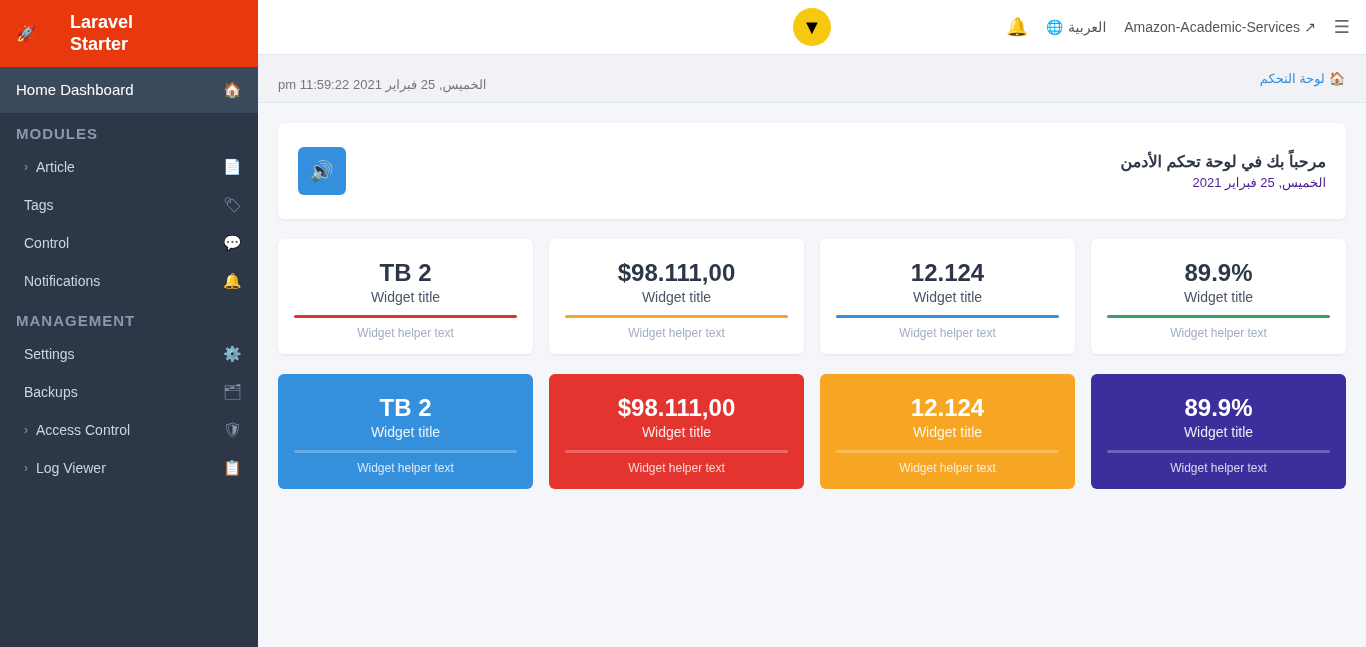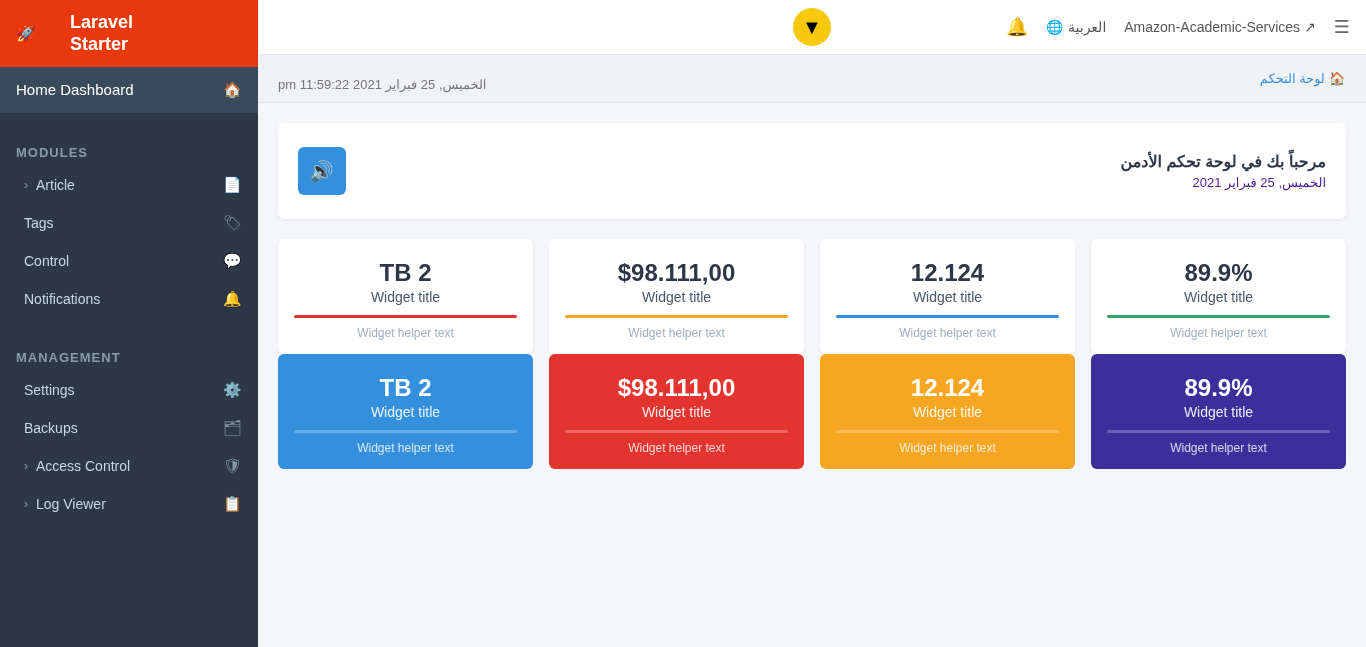"MODULES" .sidebar-section-label { font-size: 13px -> 15px; padding: 32px 16px 6px -> 12px 16px 6px }
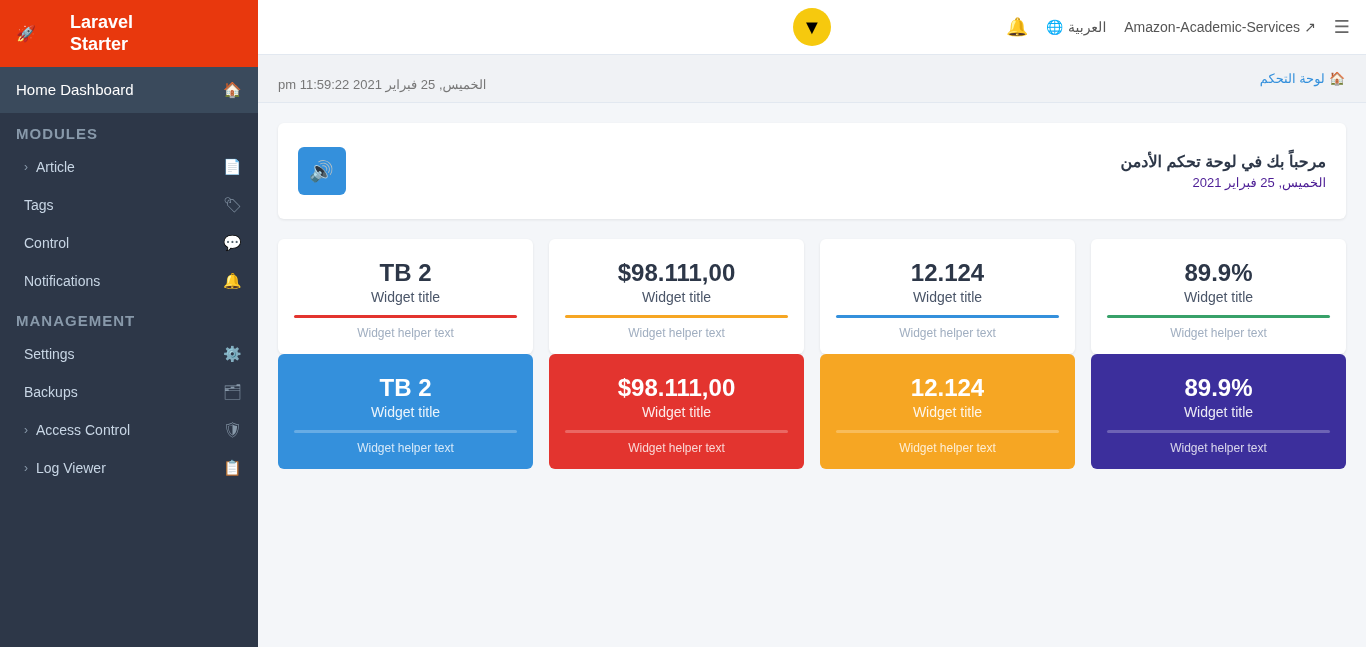"TB 2" .widget-grid { margin-bottom: 0 -> 20px }
